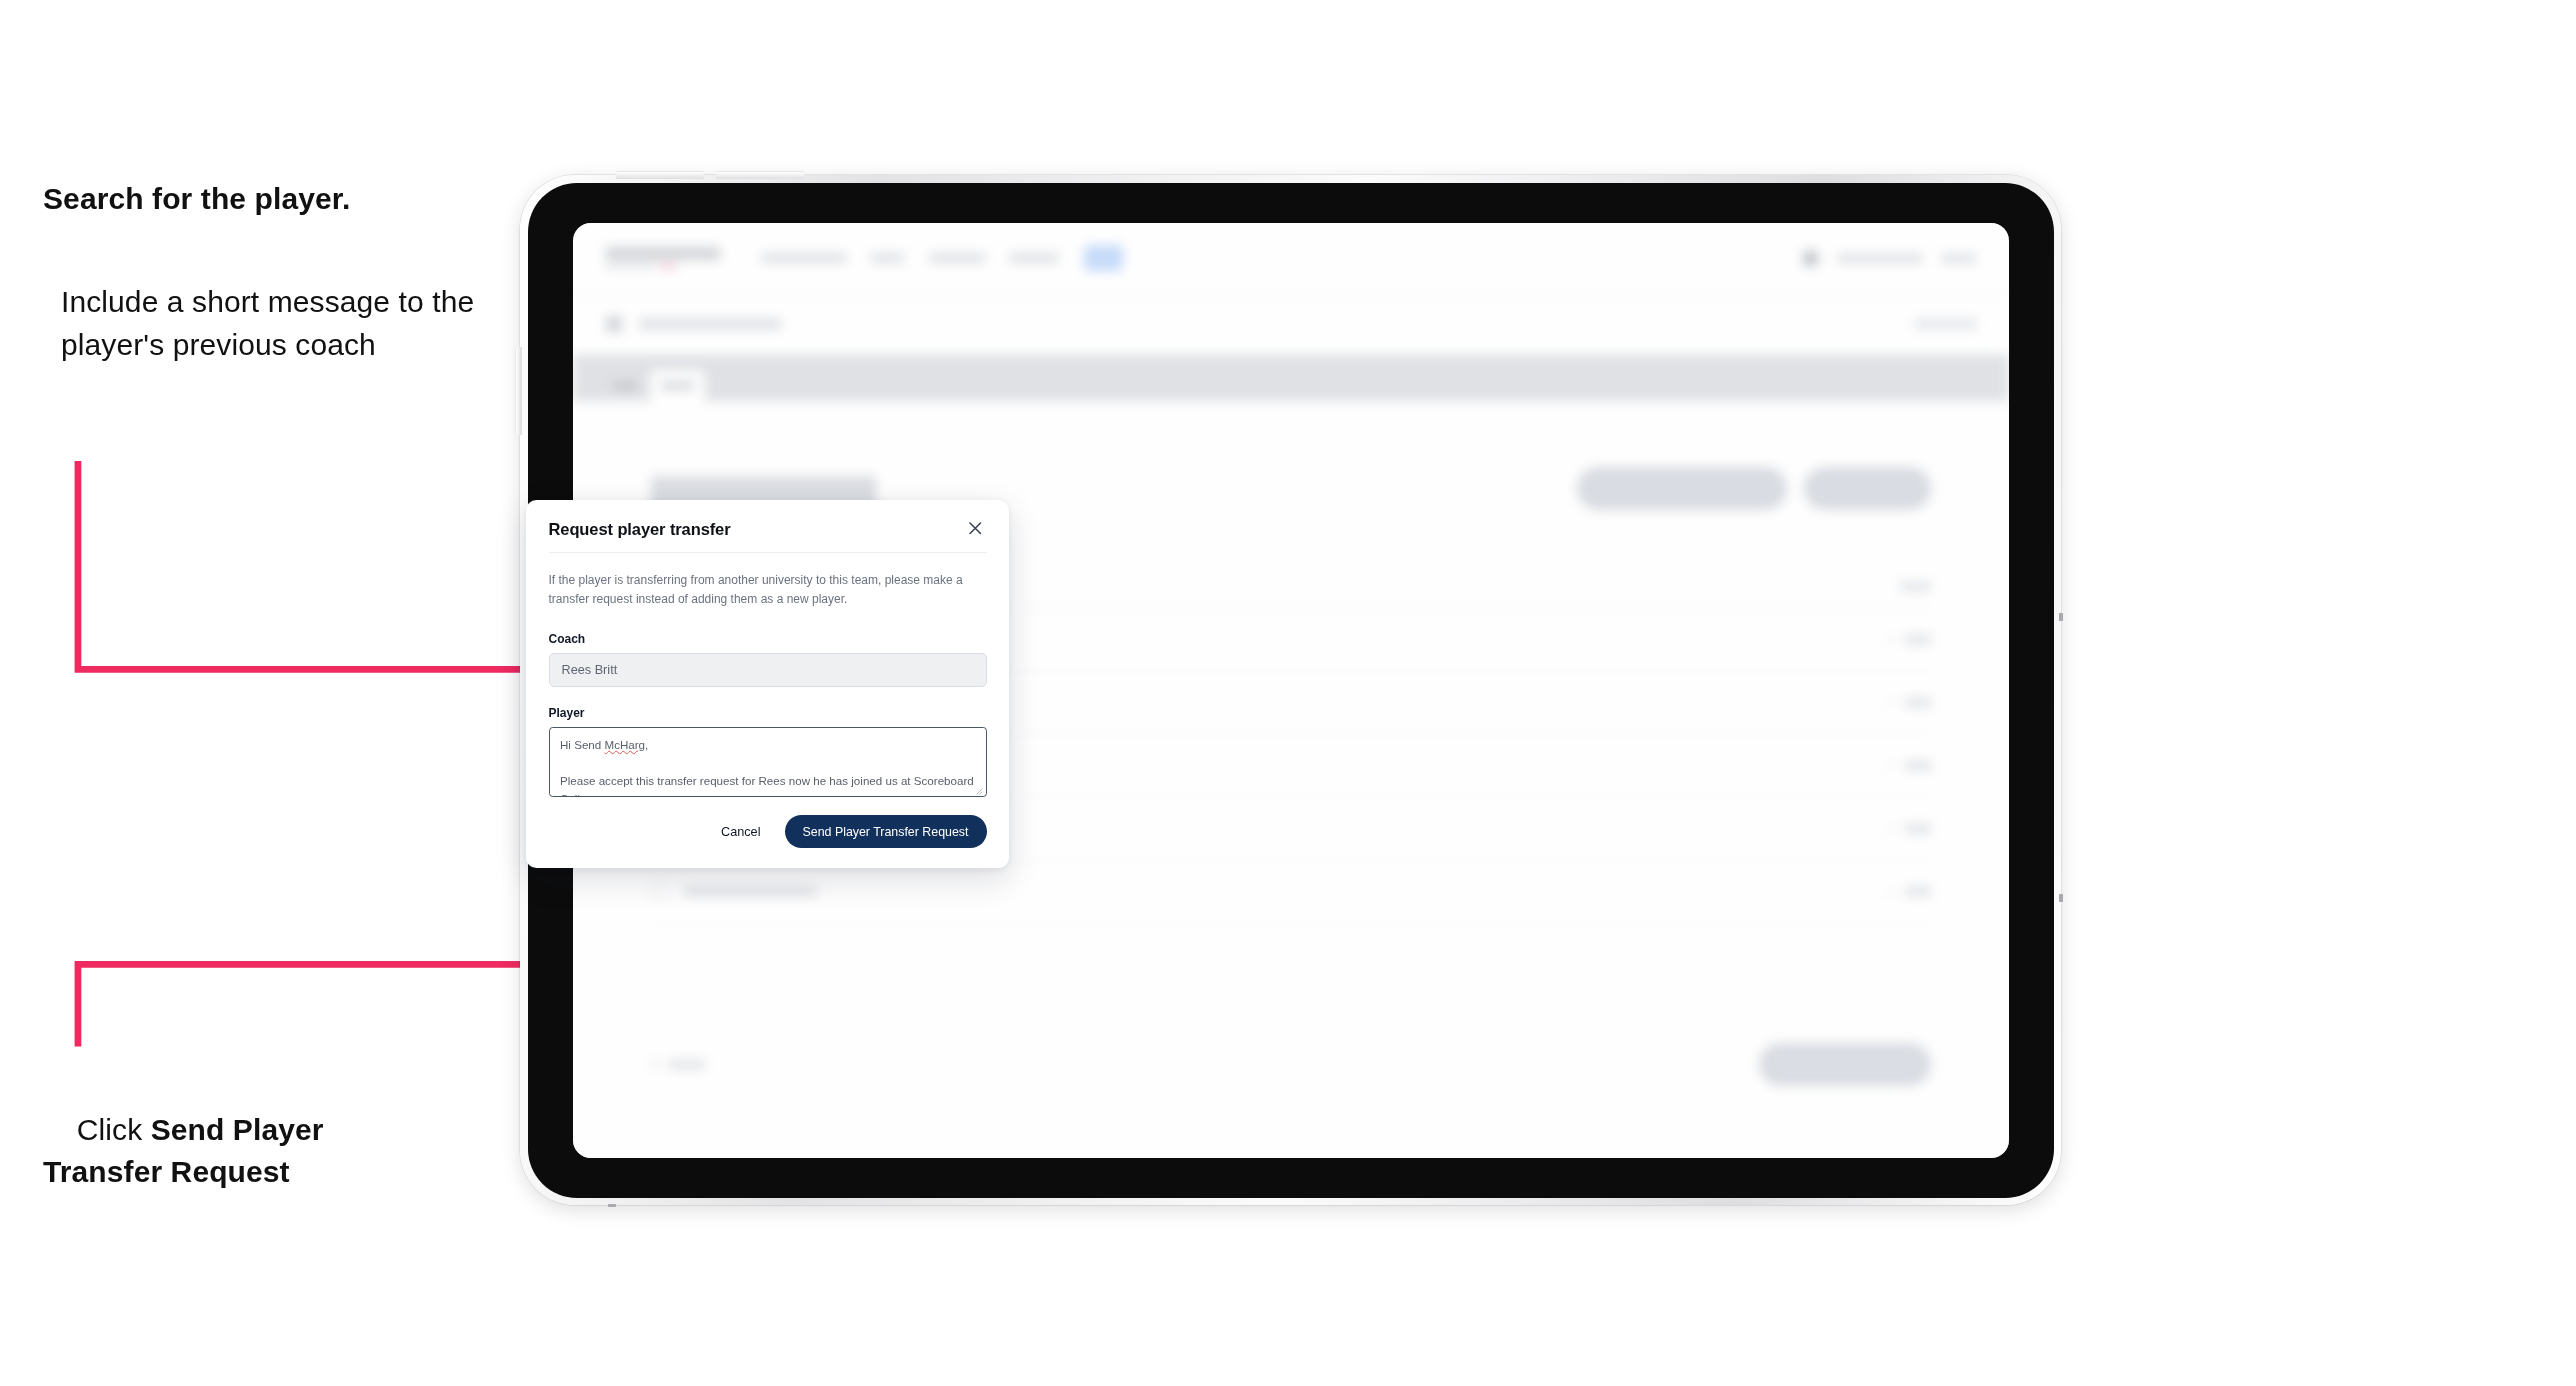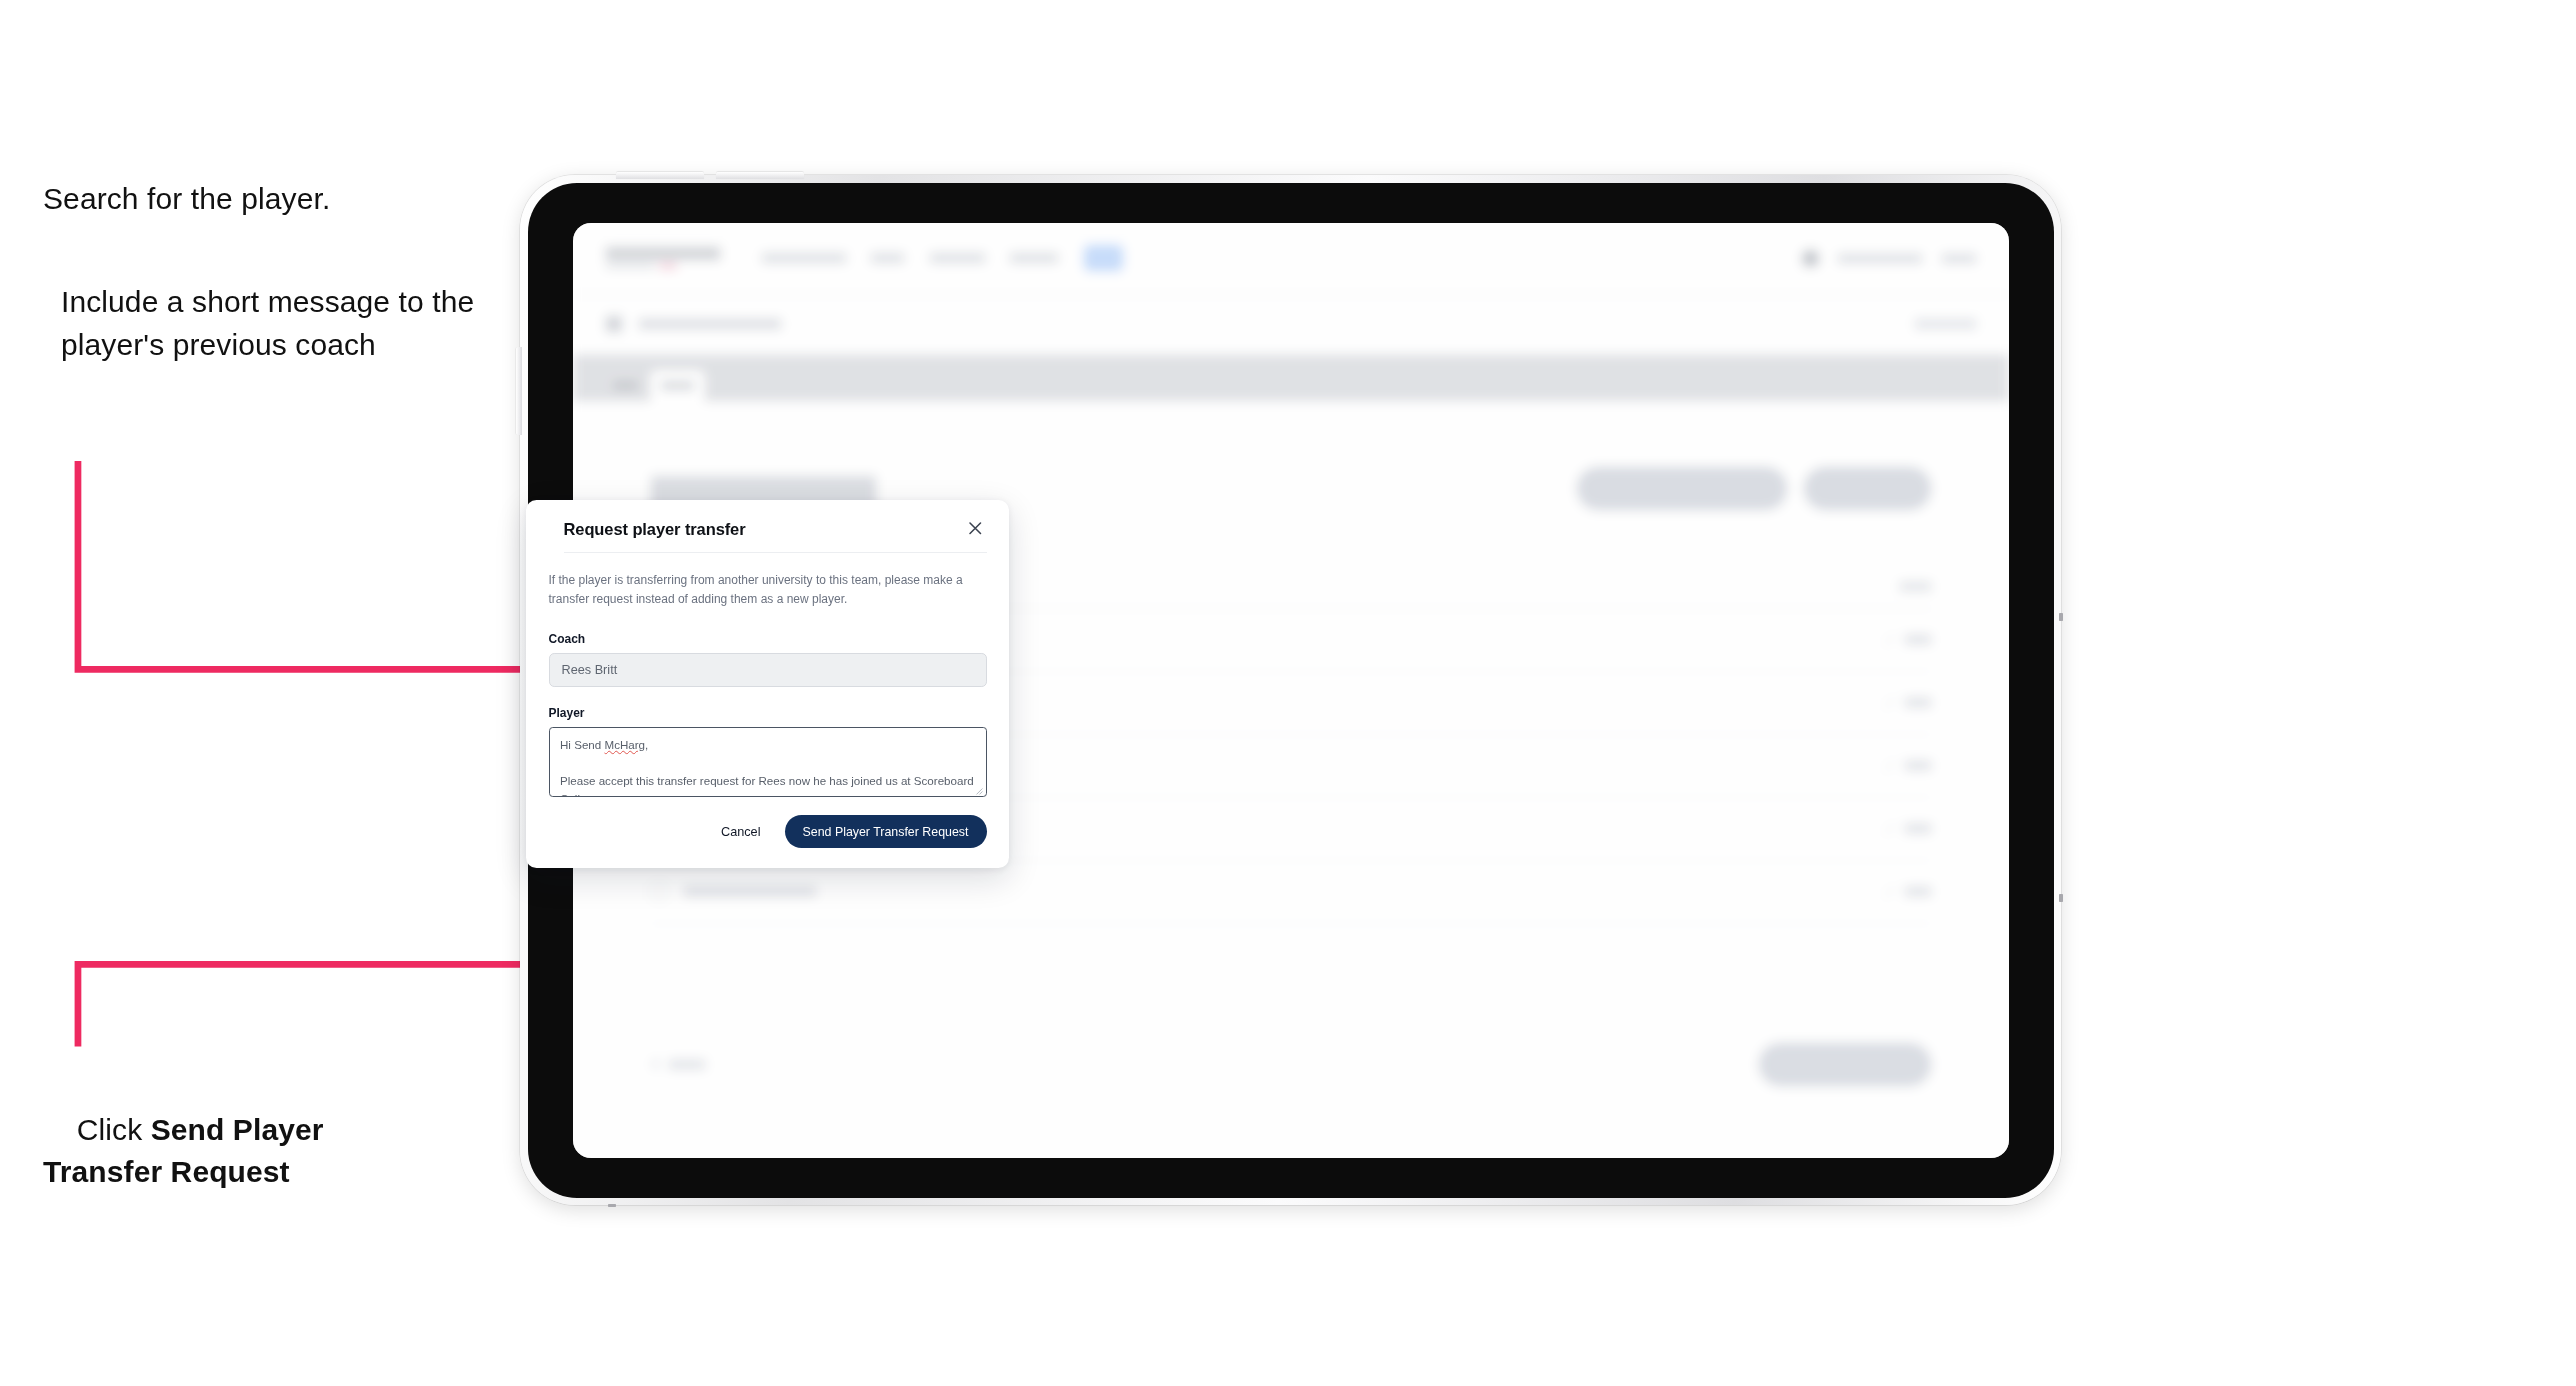"Search for the player." #anno-top { font-weight: none -> bold }
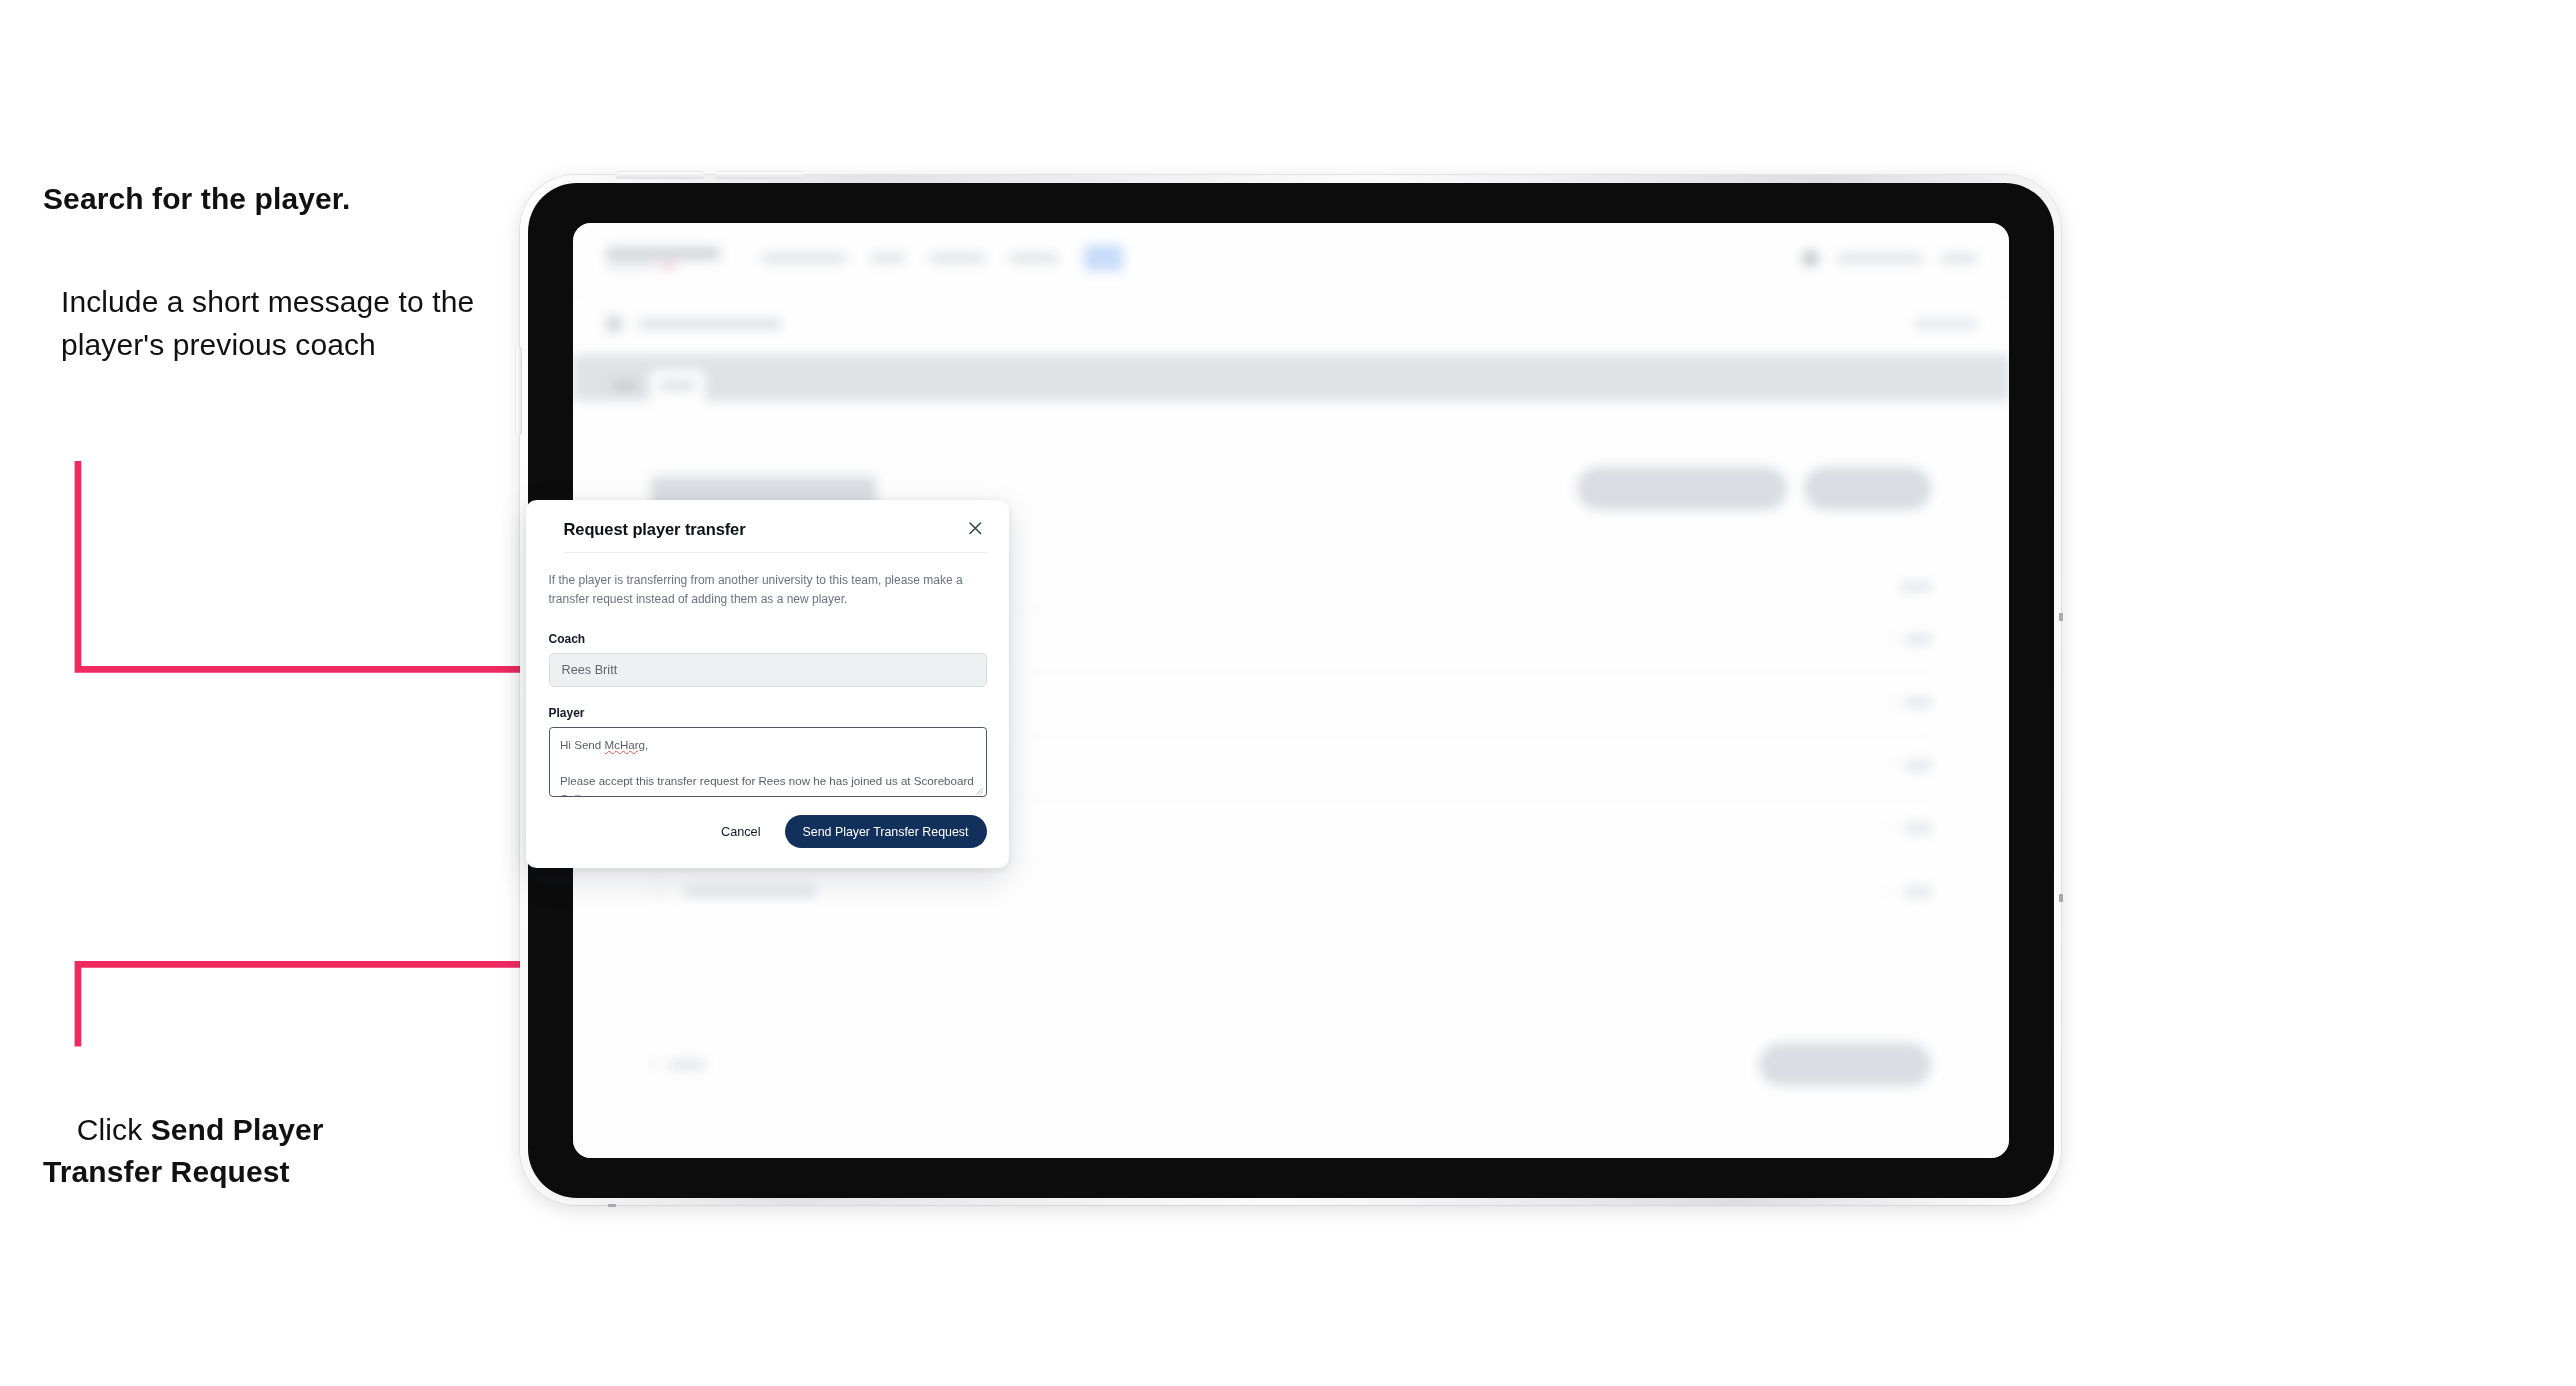"Request player transfer" .m-head { margin-left: 15px -> none }
